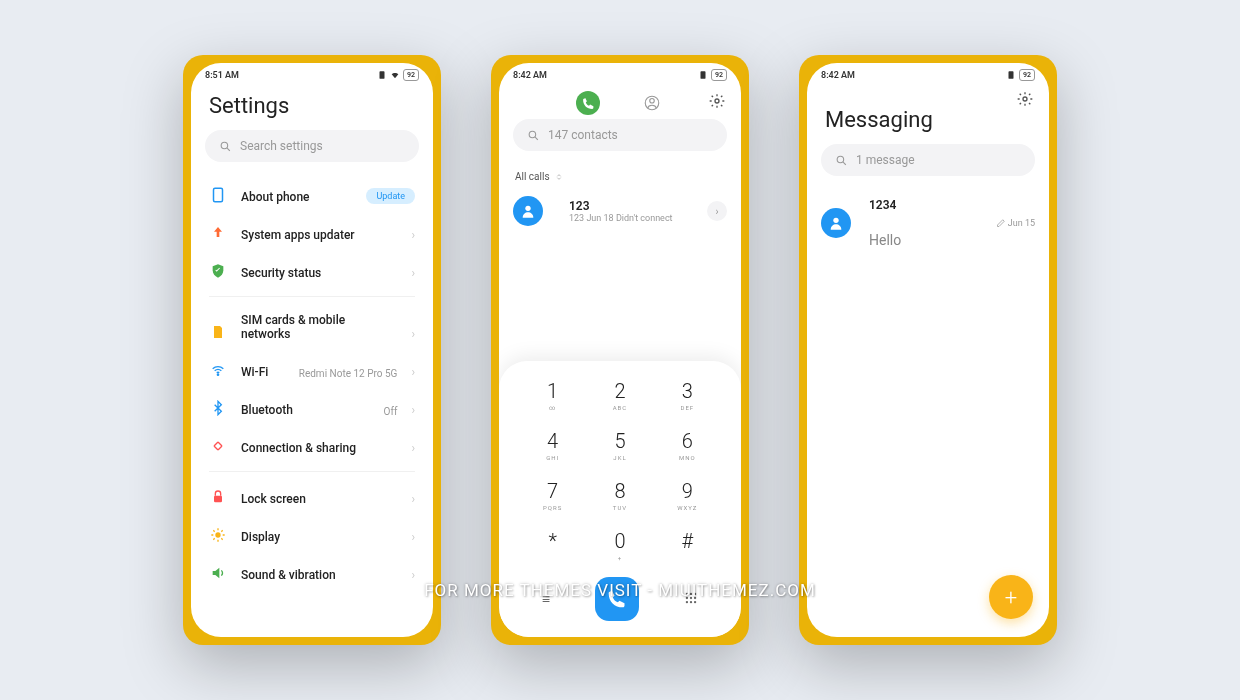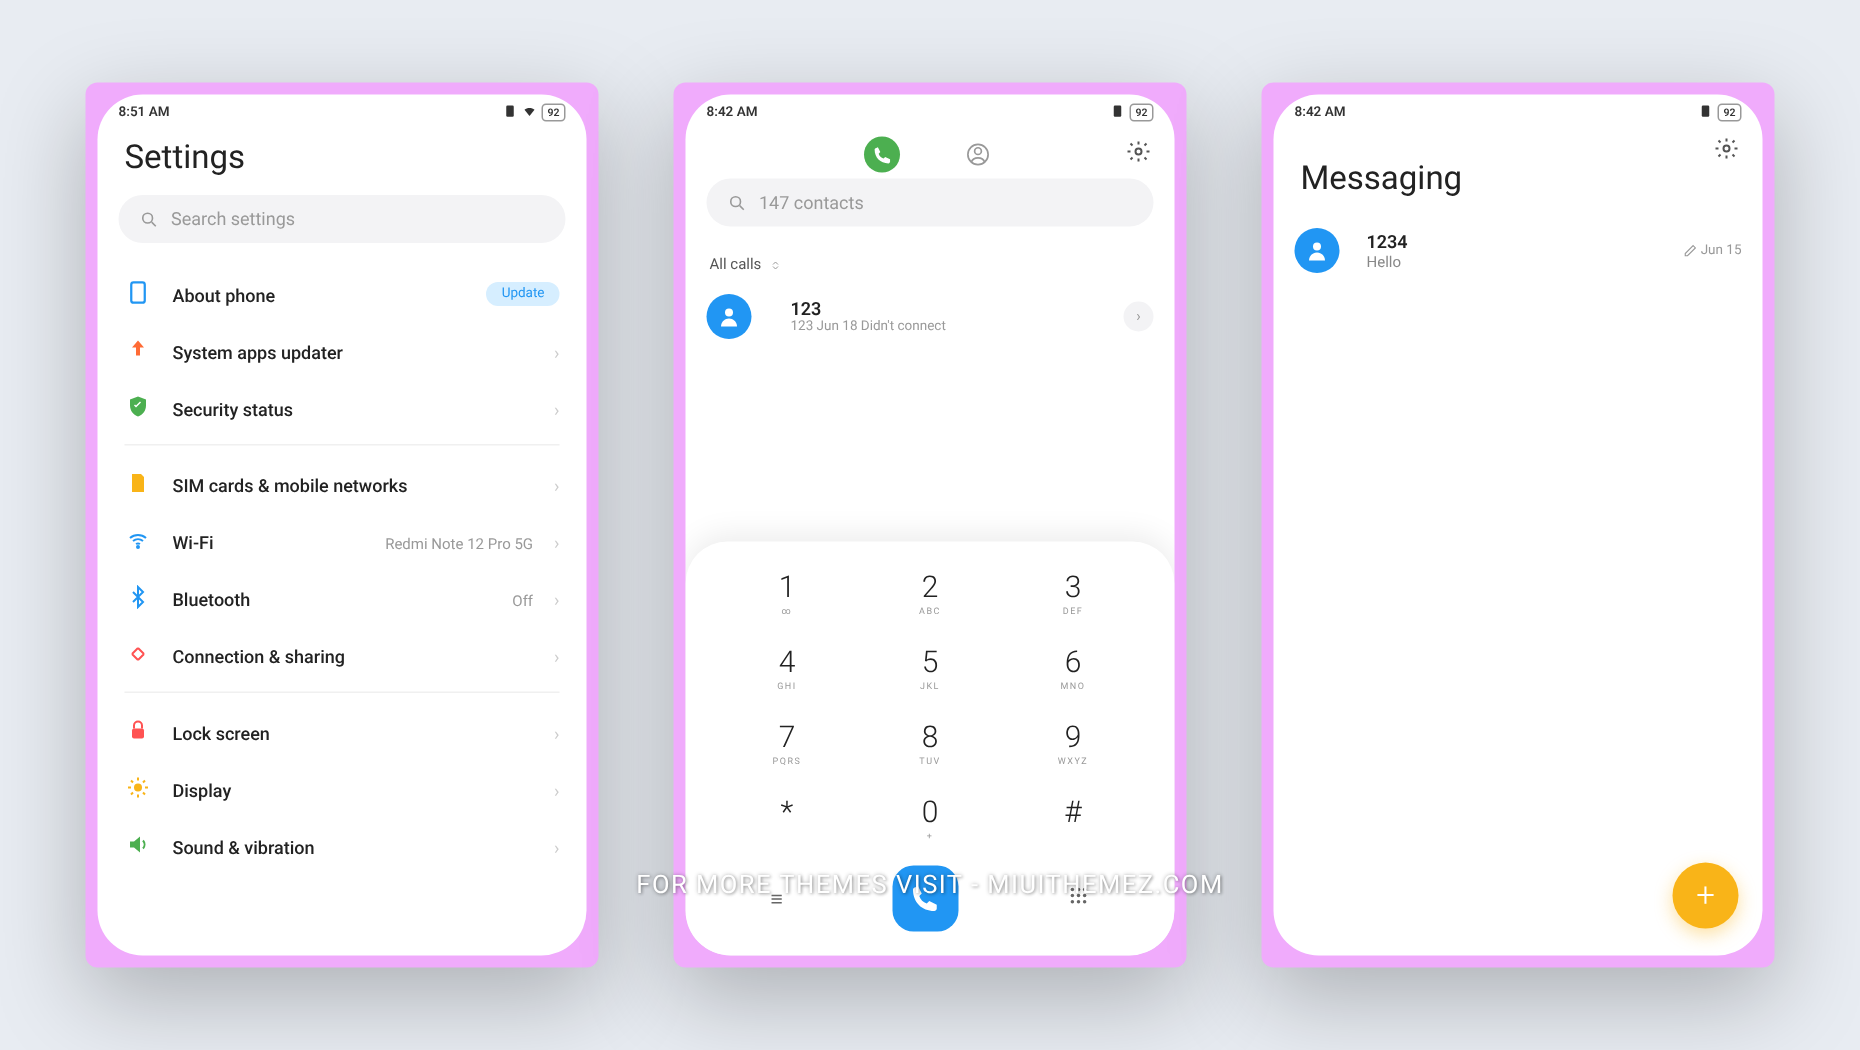"8:51 AM" .phone { background: #f0abfc -> #eab308; border-radius: 8px -> 20px; width: 342px -> 258px }
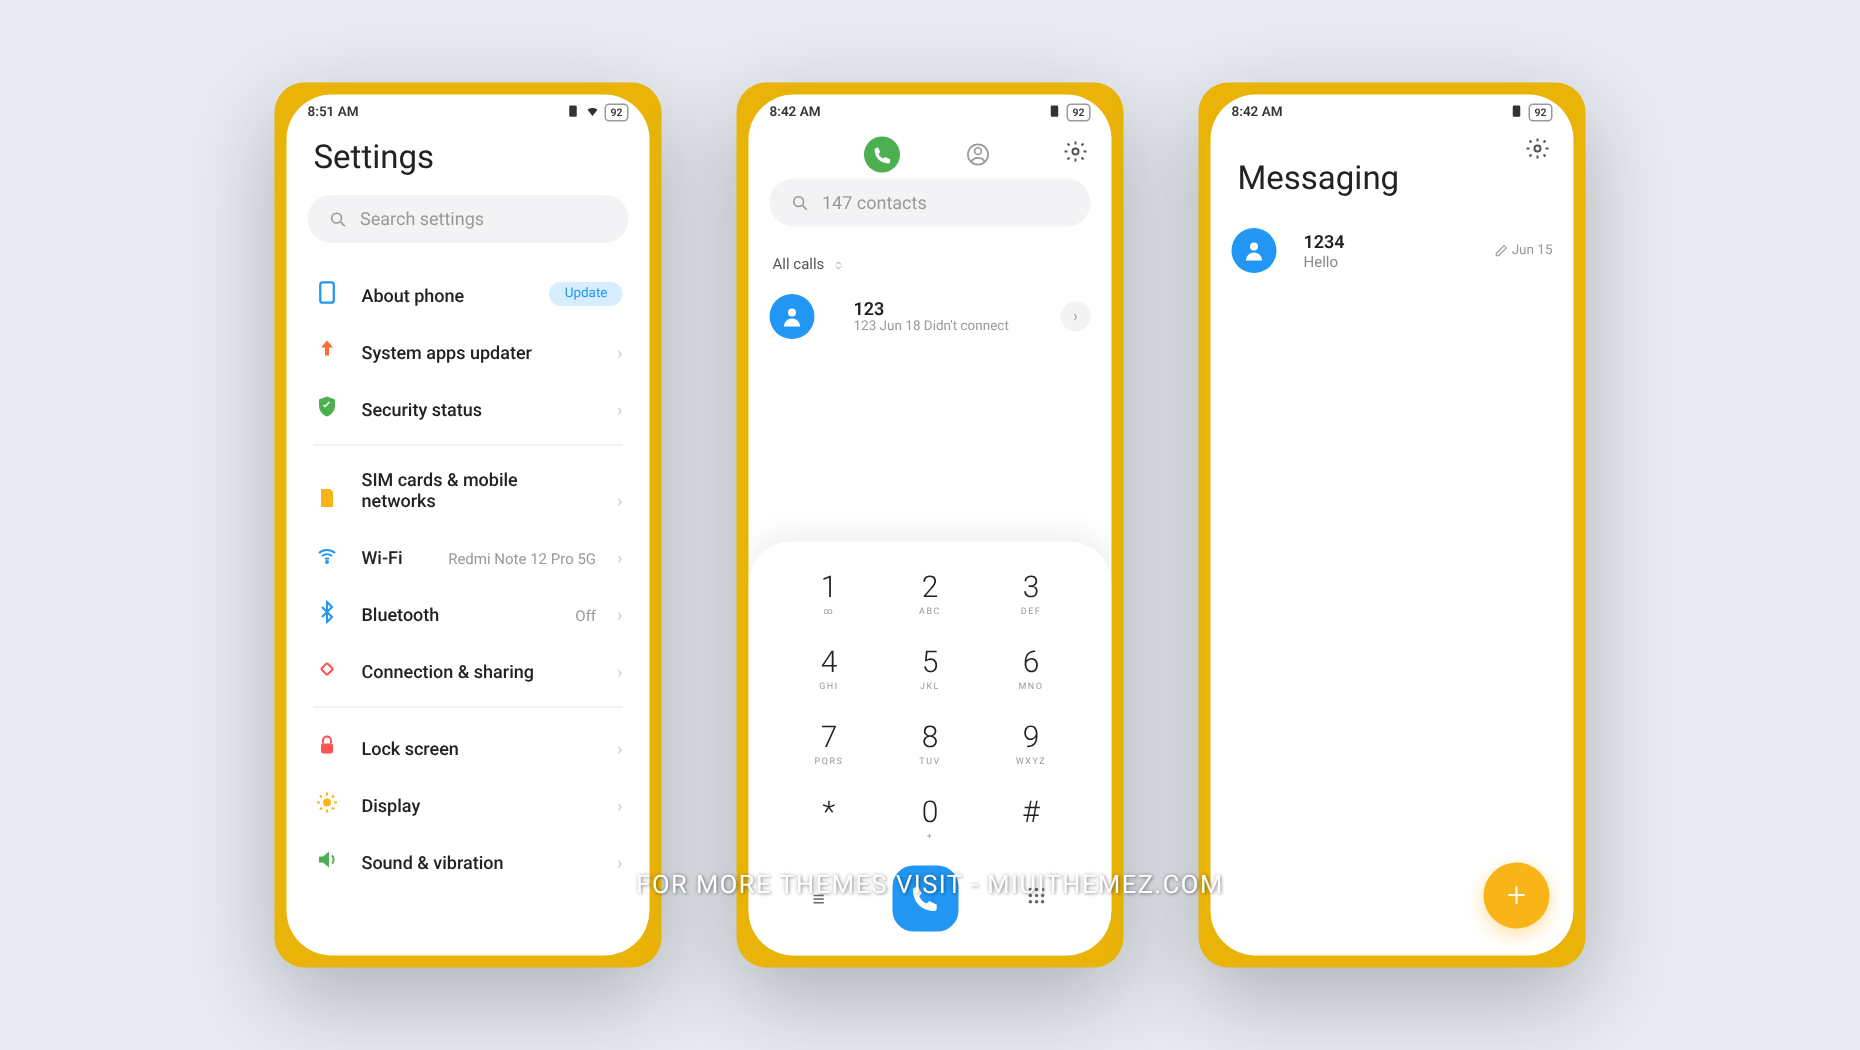"92" .status-icons { align-items: flex-start -> center }
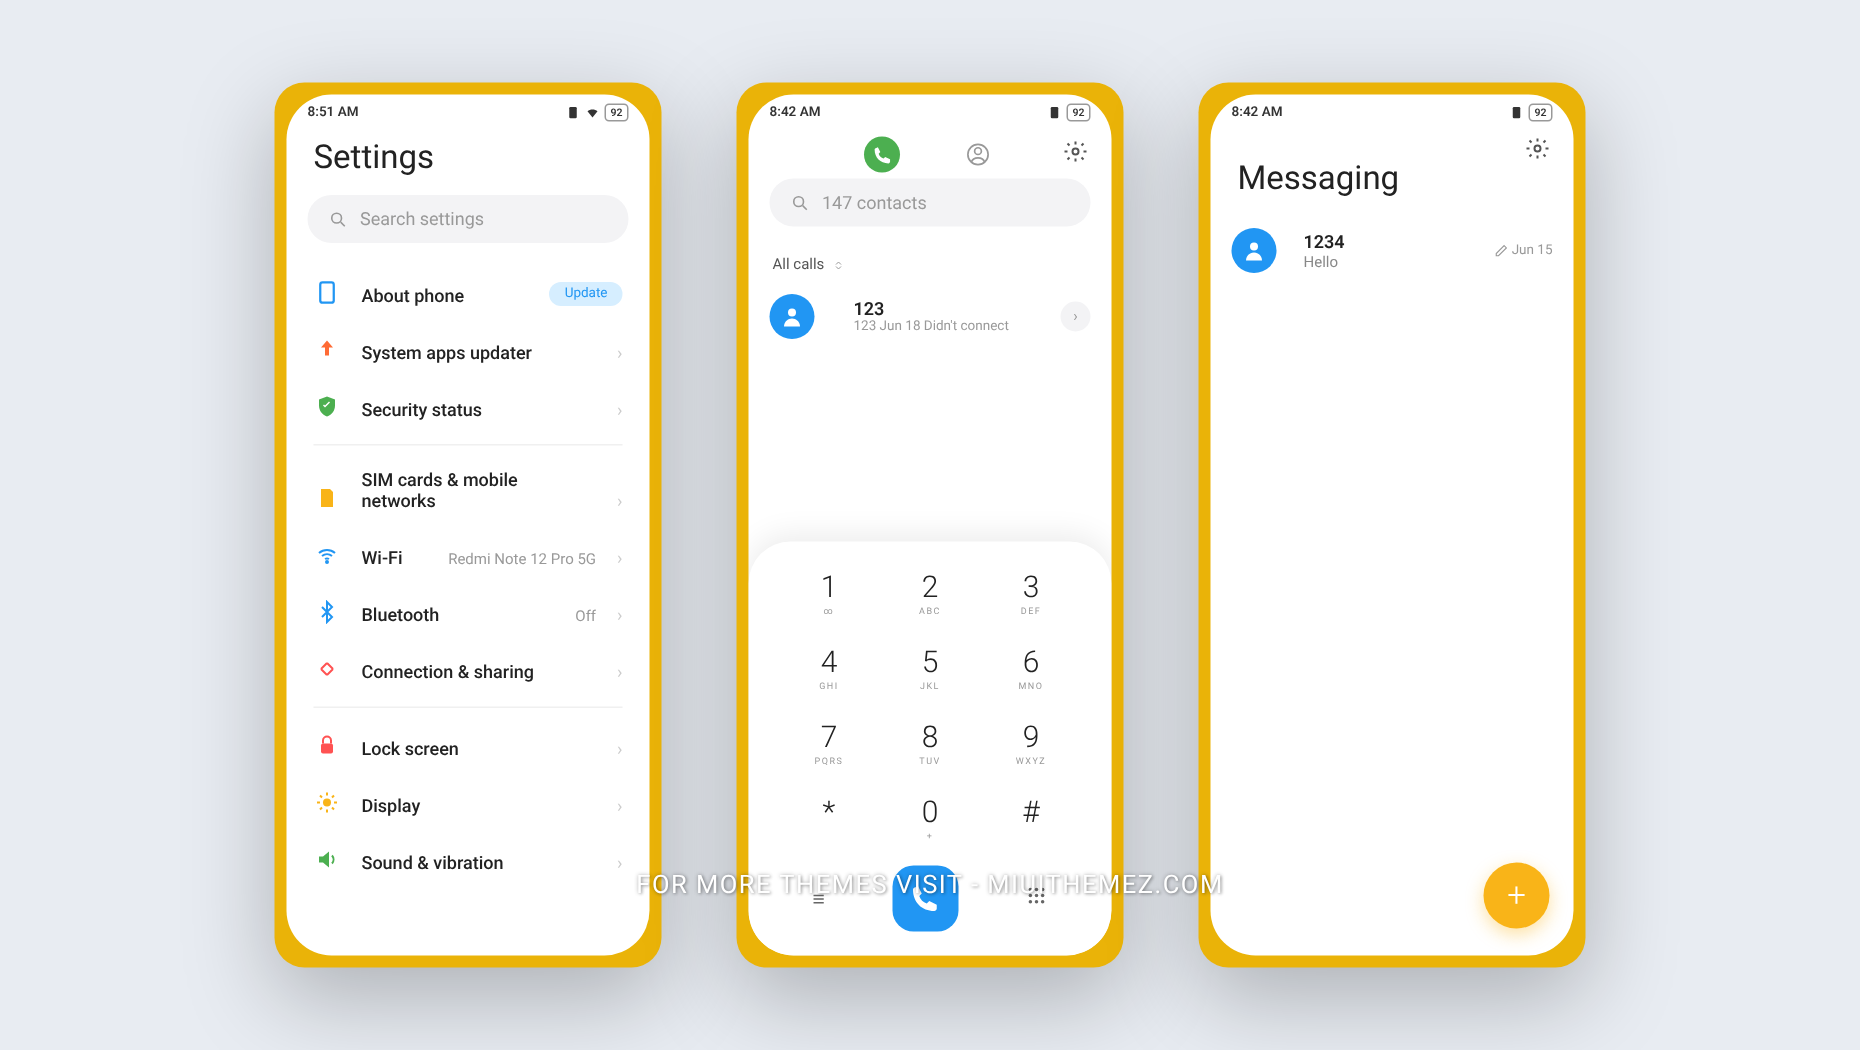"1 message" div.search { html: none -> <div> <svg> <circle></circle> <path></path> </svg> <span>1 message</span> </div> }
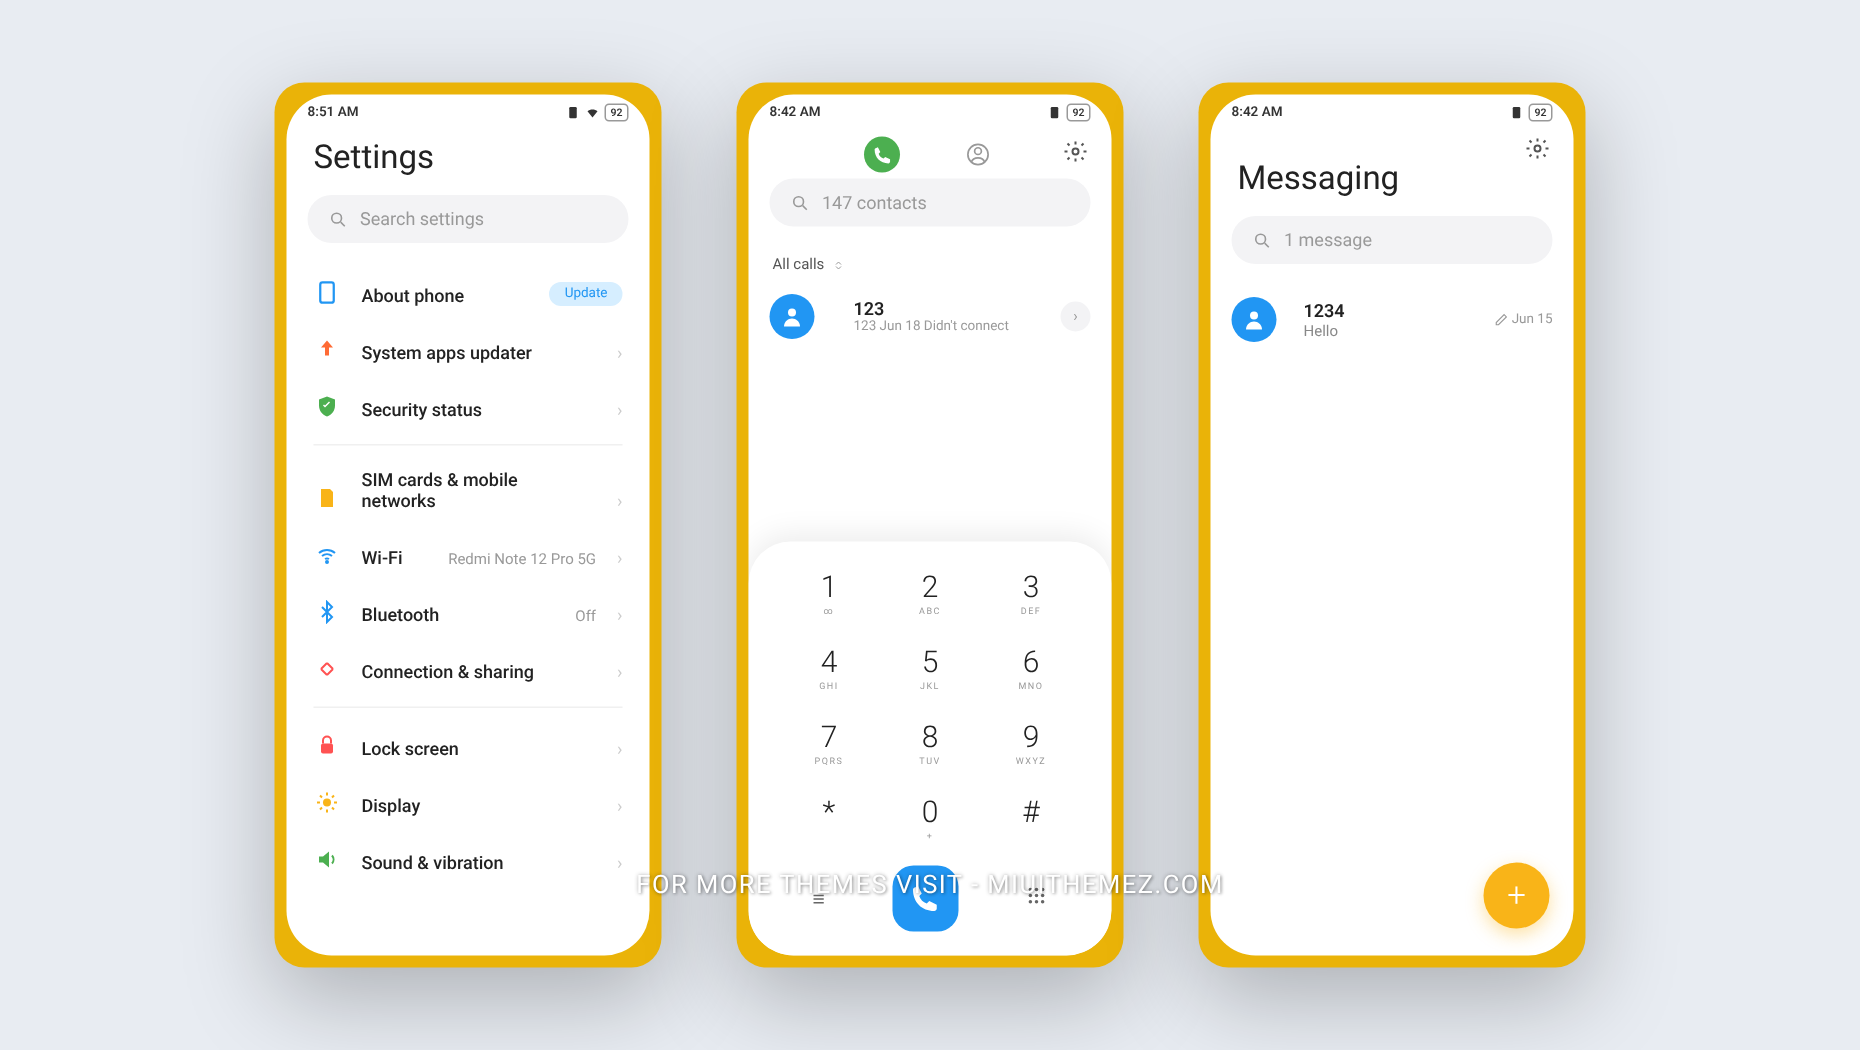"Hello" .msg-text { font-size: 10px -> 14px; margin-top: 2px -> 20px }
